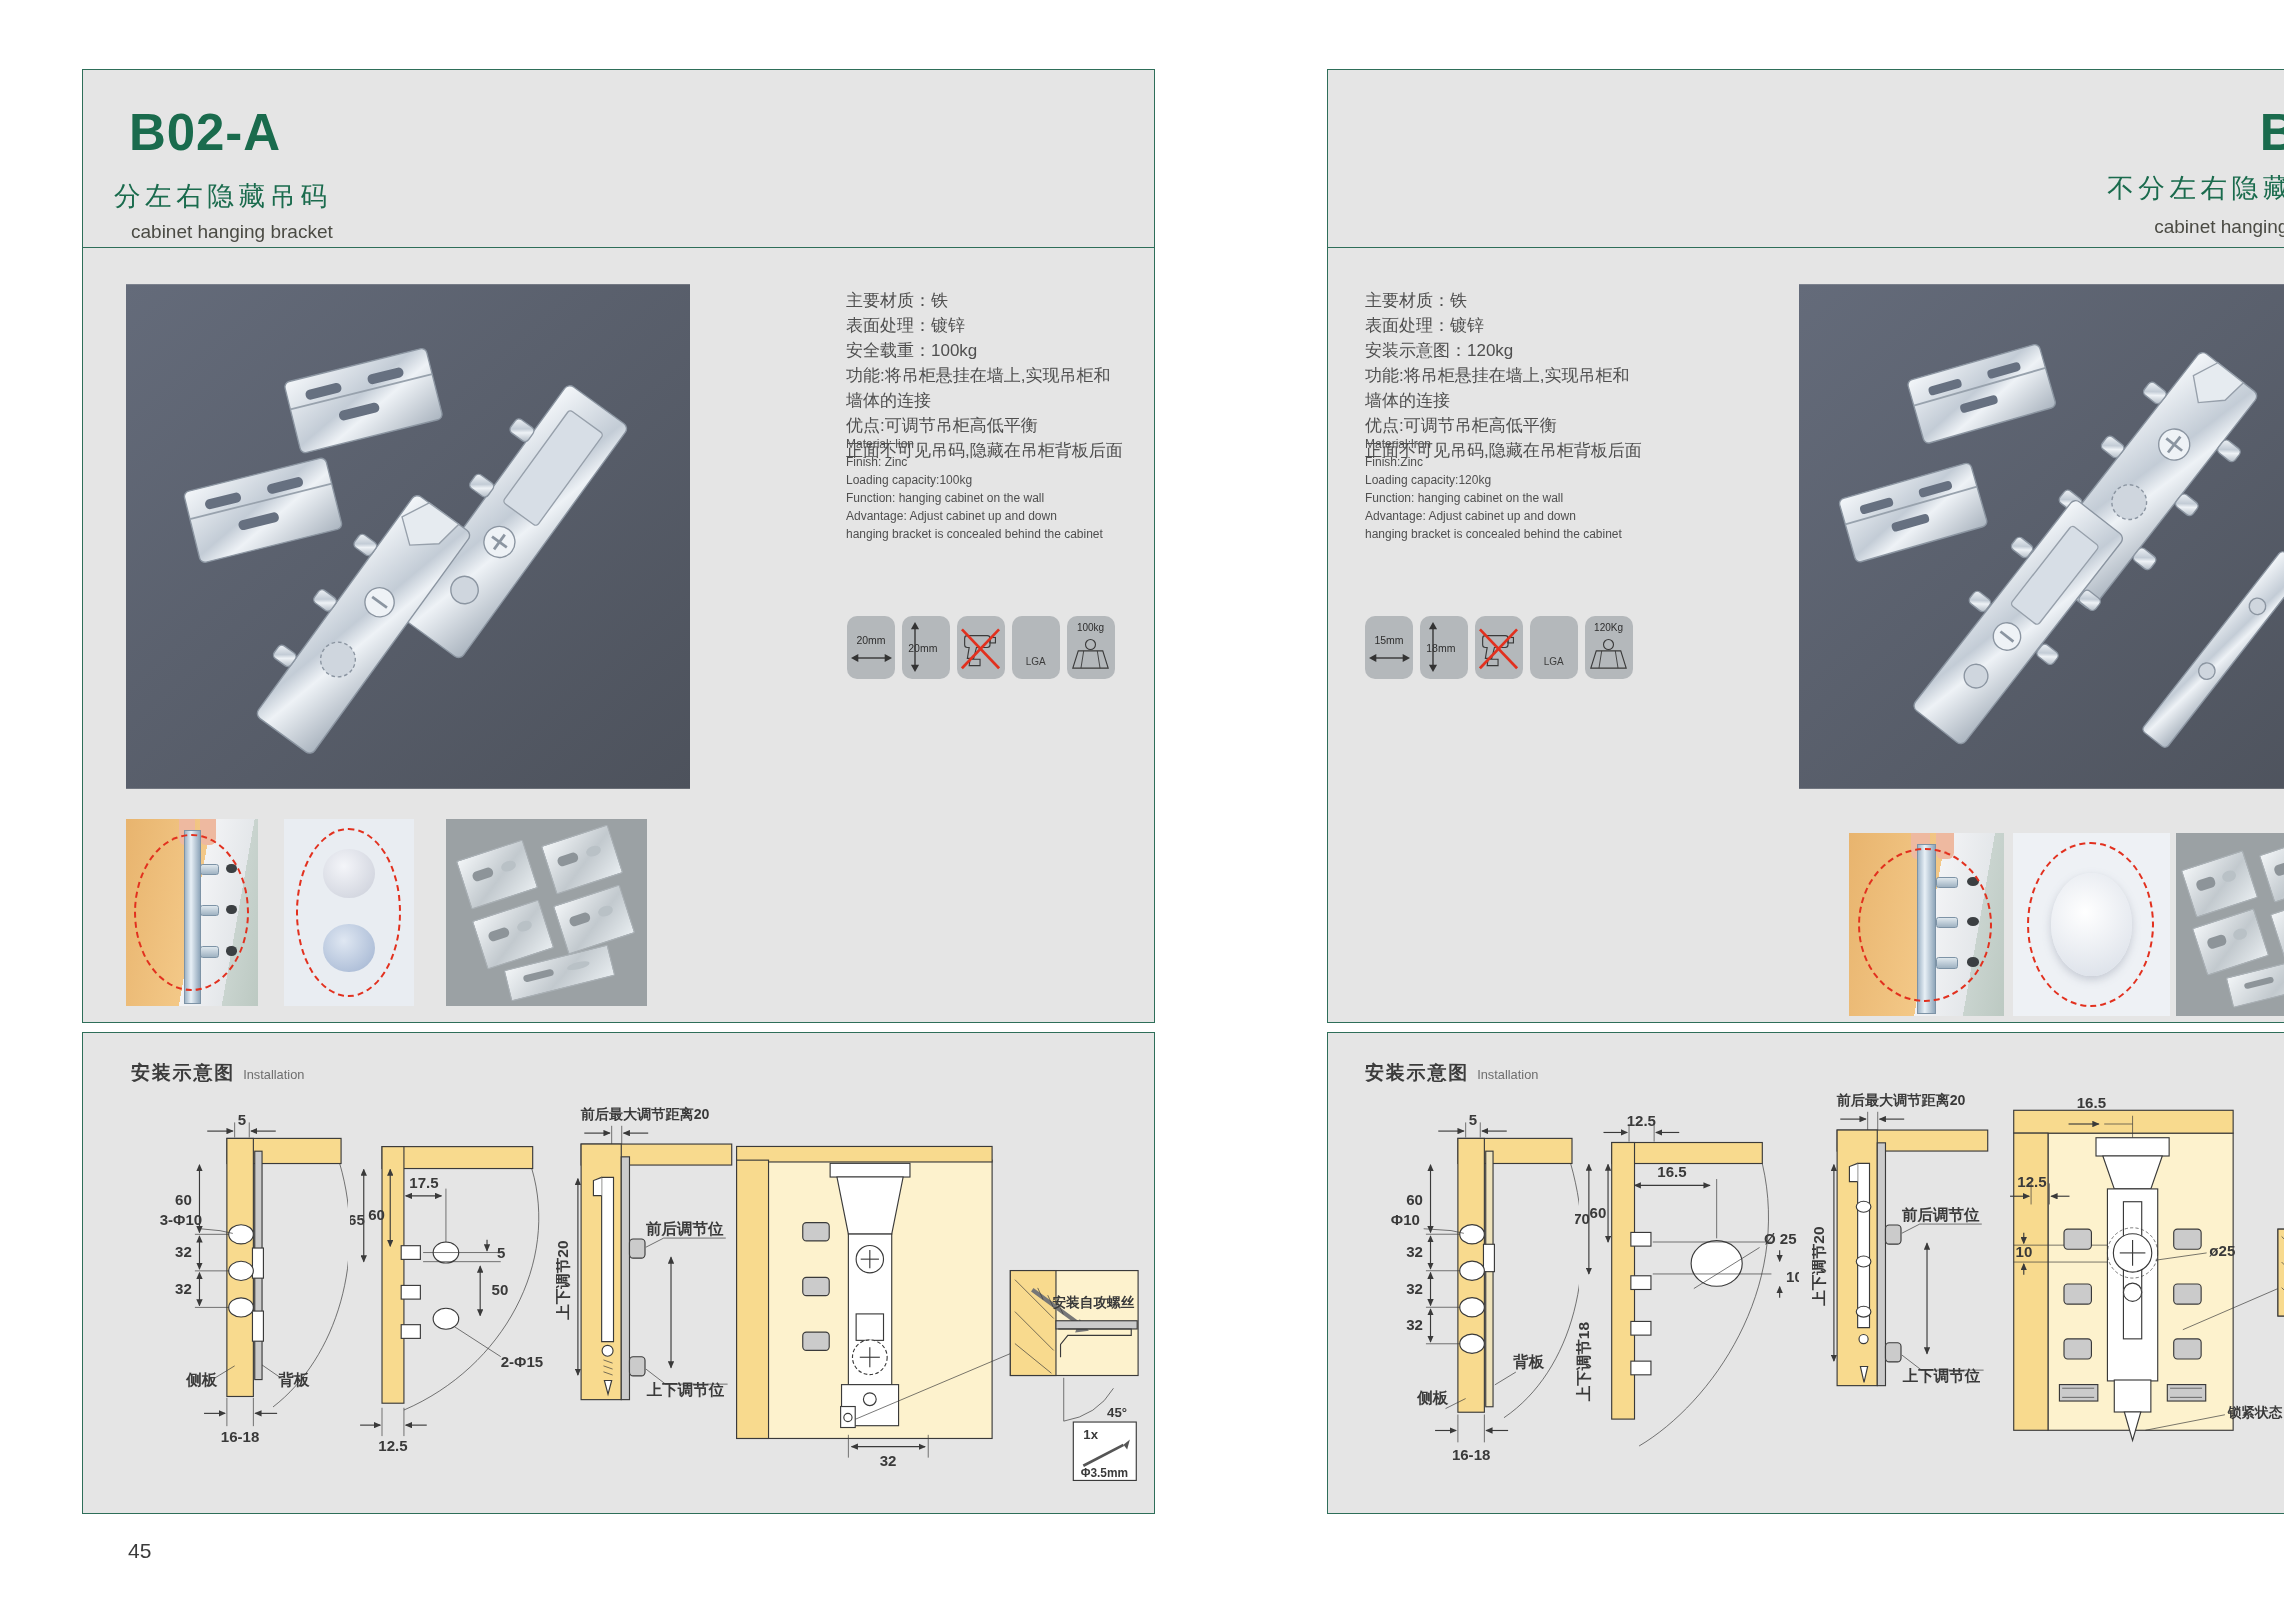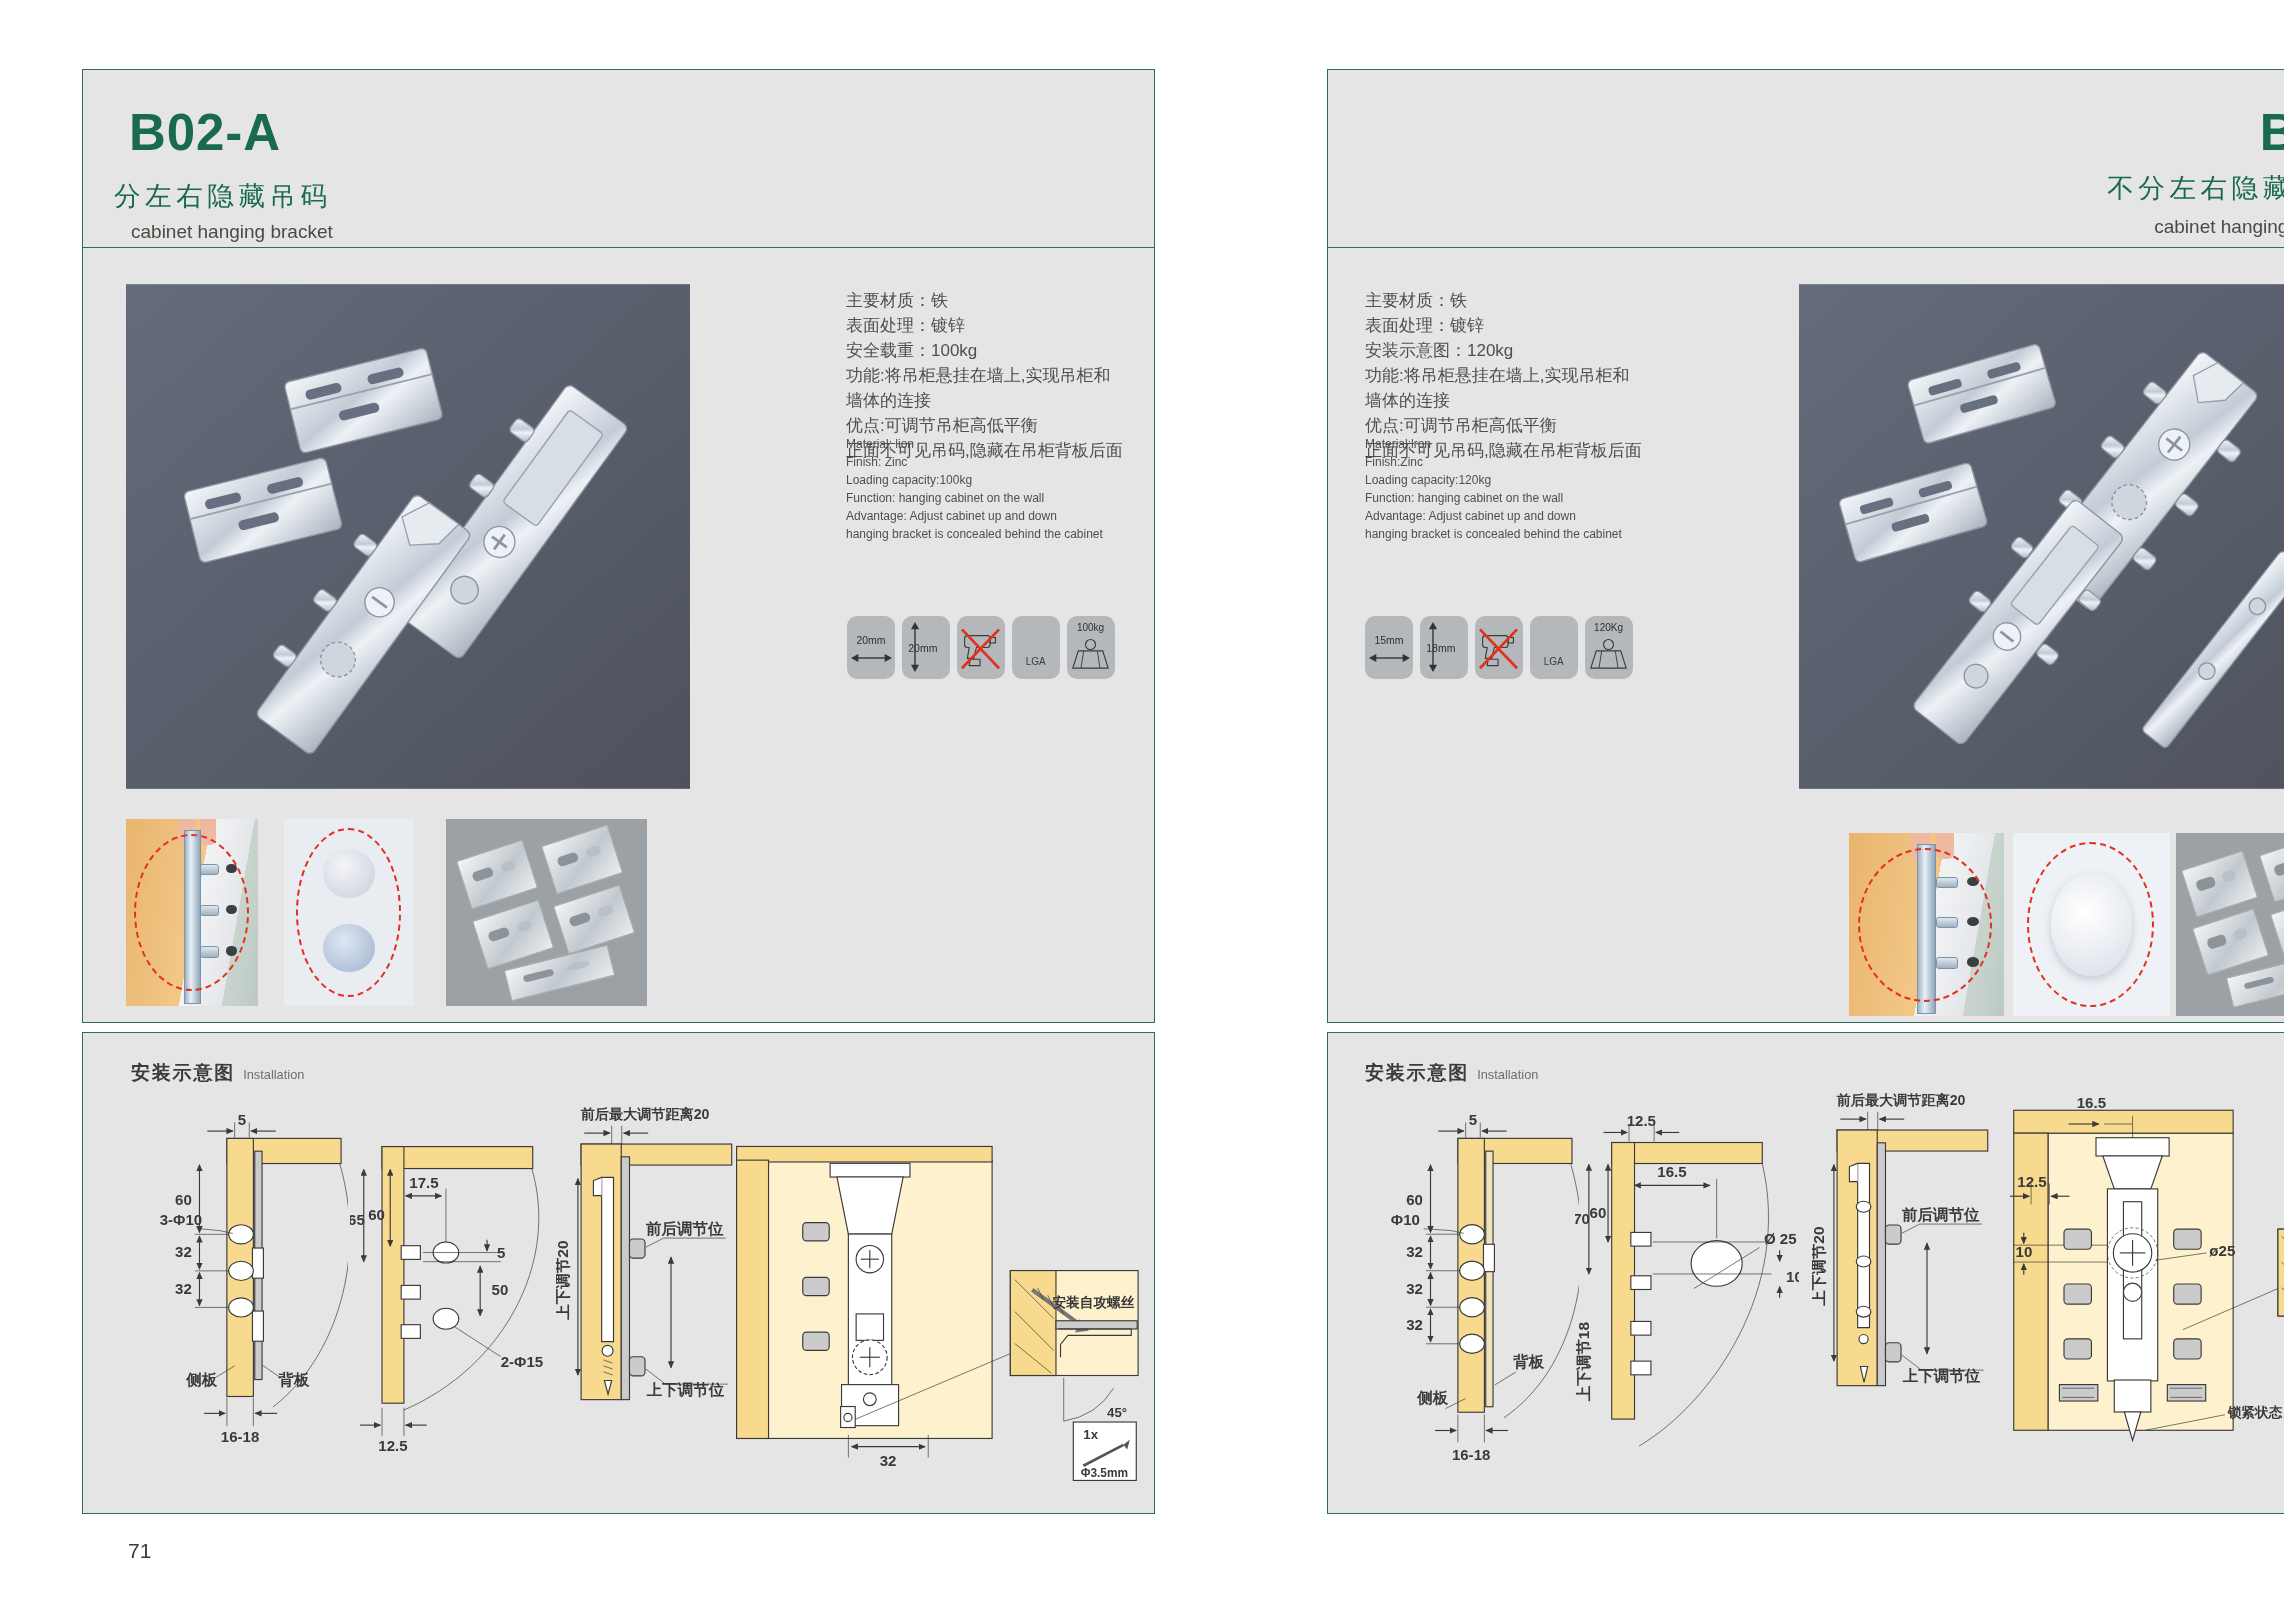"71" div.pagenum { text: 71 -> 45 }
